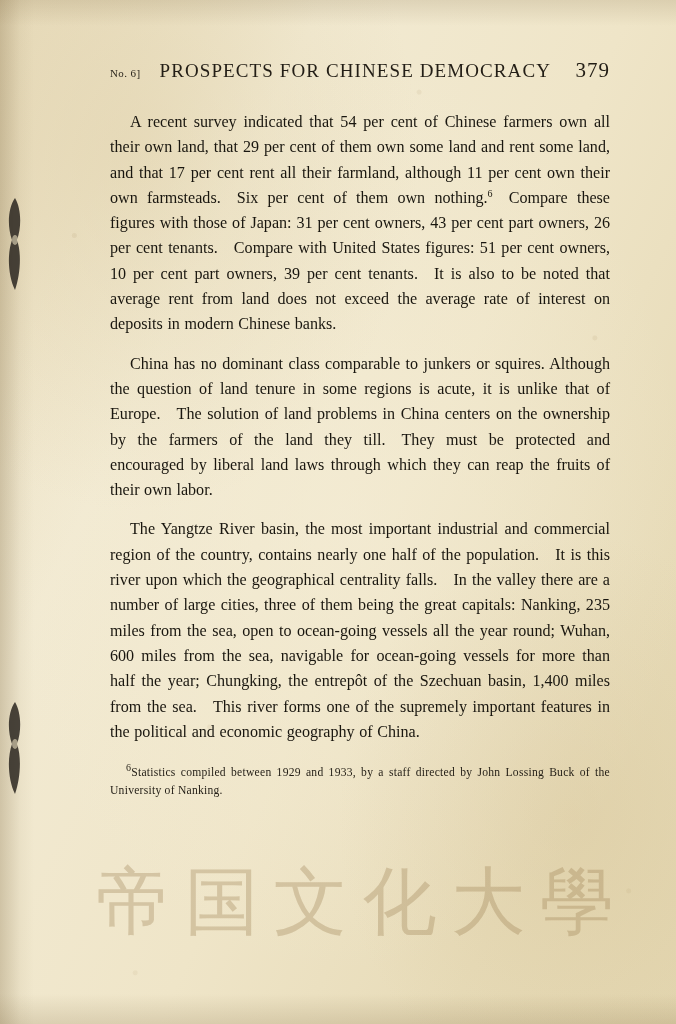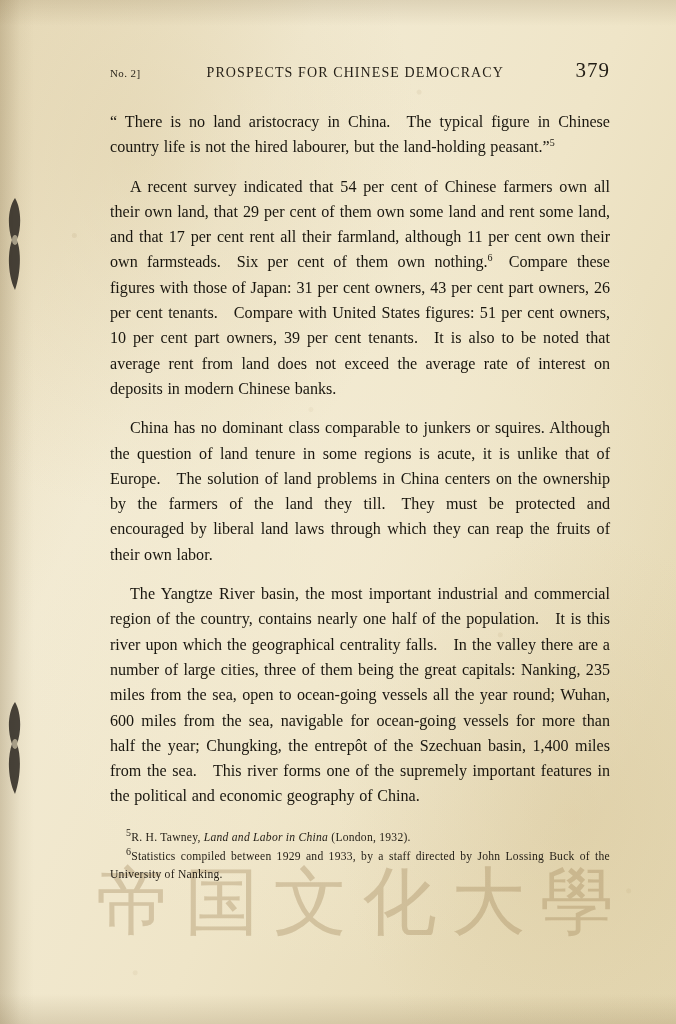"No. 2]" span.issue { text: 2 -> 6 }
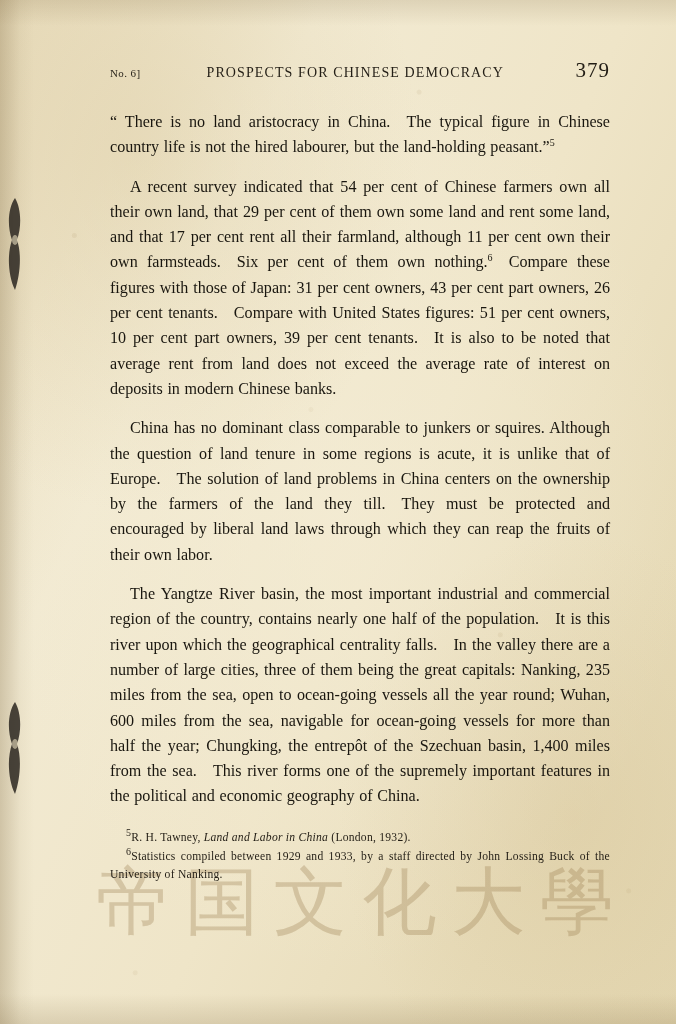"PROSPECTS FOR CHINESE DEMOCRACY" .runhead .title { font-size: 14px -> 19px }
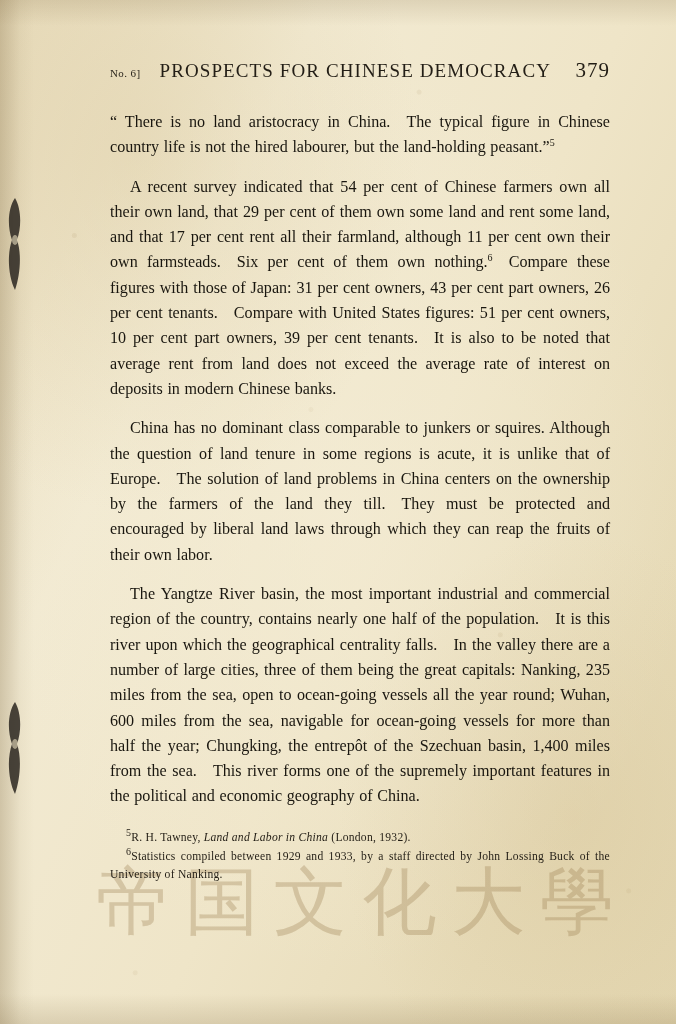"“ There is no land" p.body { html: <p><span>“ There is no land aristocracy in China. The typical figure in Chinese country life is not the hired labourer, but the land-holding peasant.”</span><sup>5</sup></p> -> none }
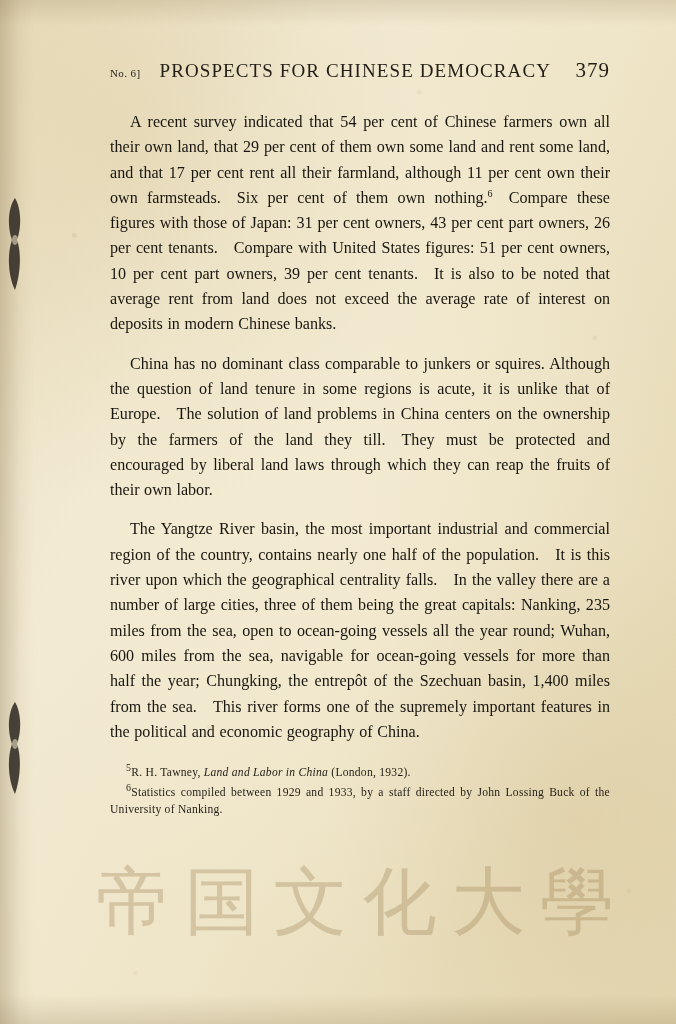"5R. H. Tawney, Land and" p.note { html: <p><span>5</span><span>R. H. Tawney, </span><span>Land and Labor in China</span><span> (London, 1932).</span></p> -> none }
